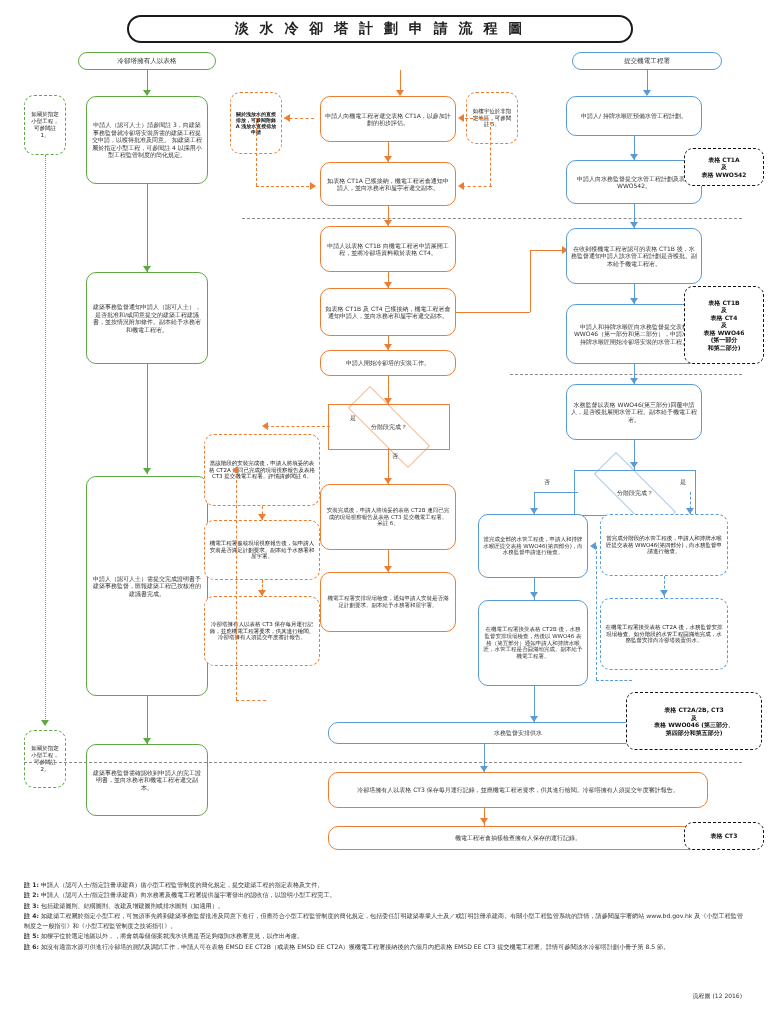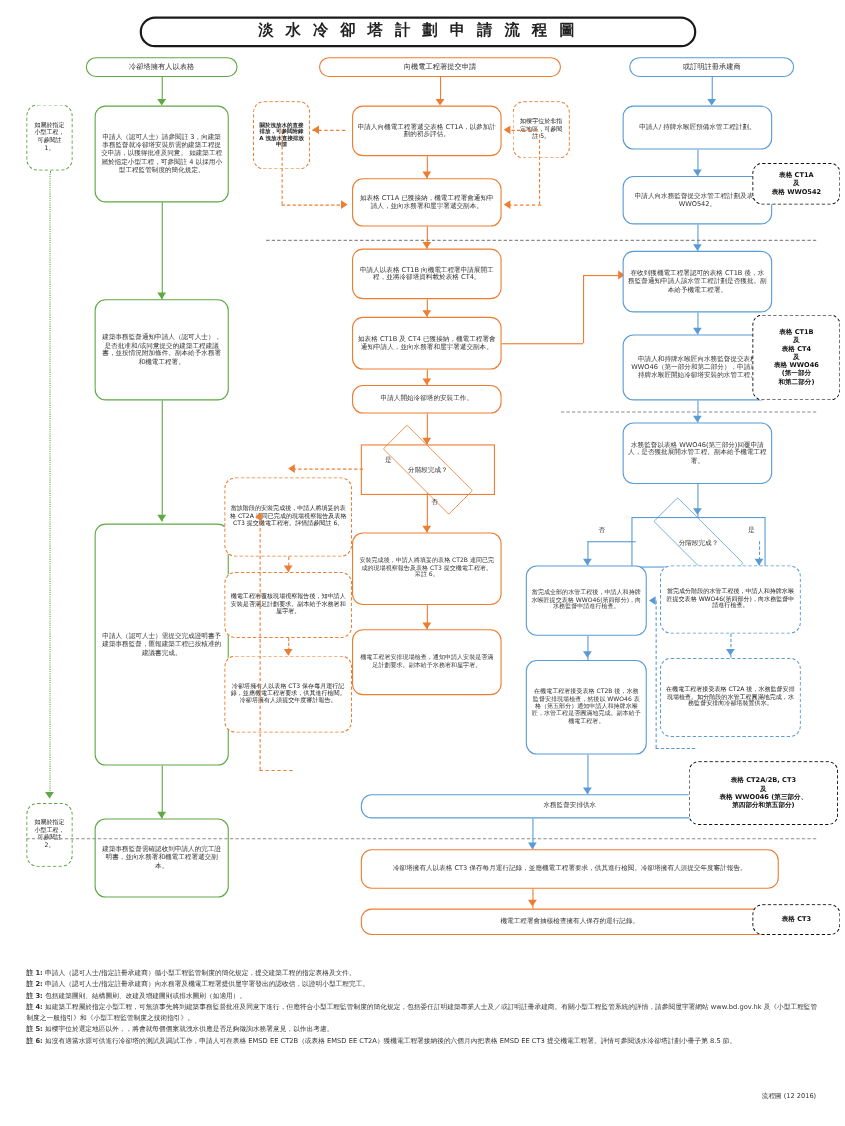"向機電工程署提交申請" div.node { html: <div>向機電工程署提交申請</div> -> none }
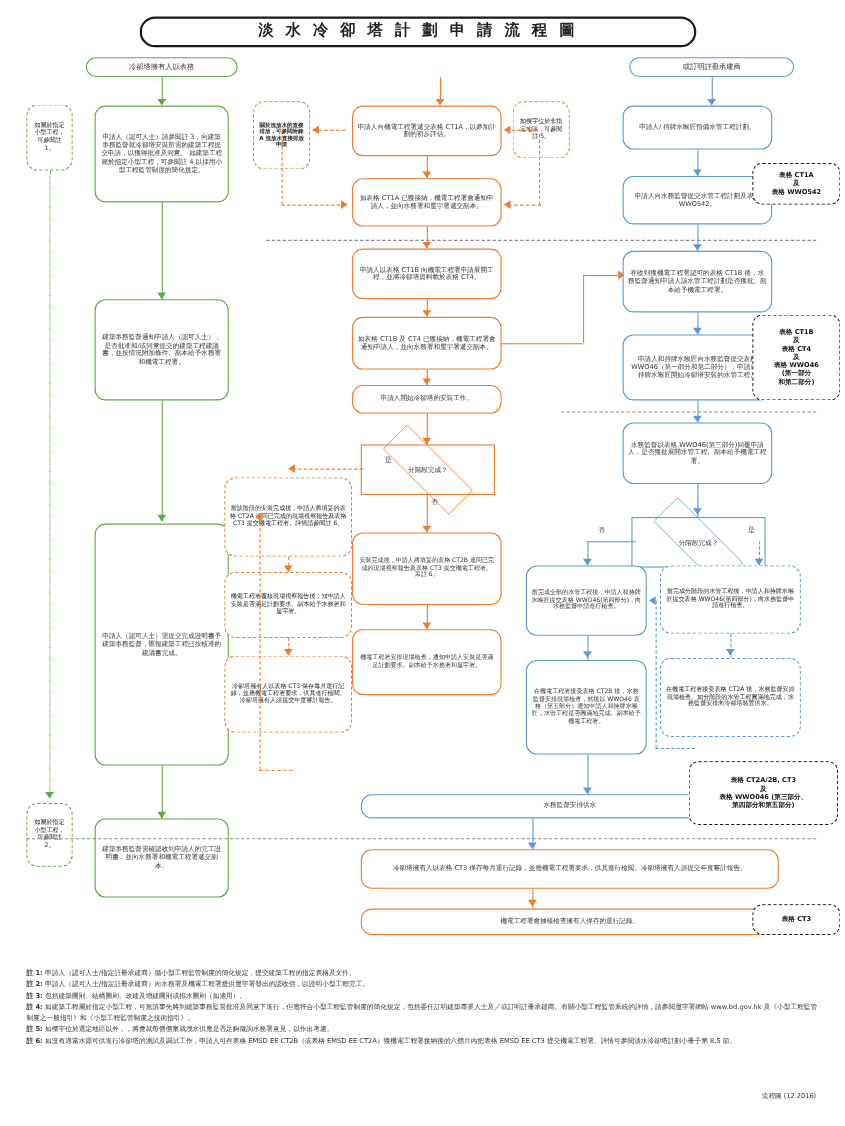"或訂明註冊承建商" div.node { text: 或訂明註冊承建商 -> 提交機電工程署 }
